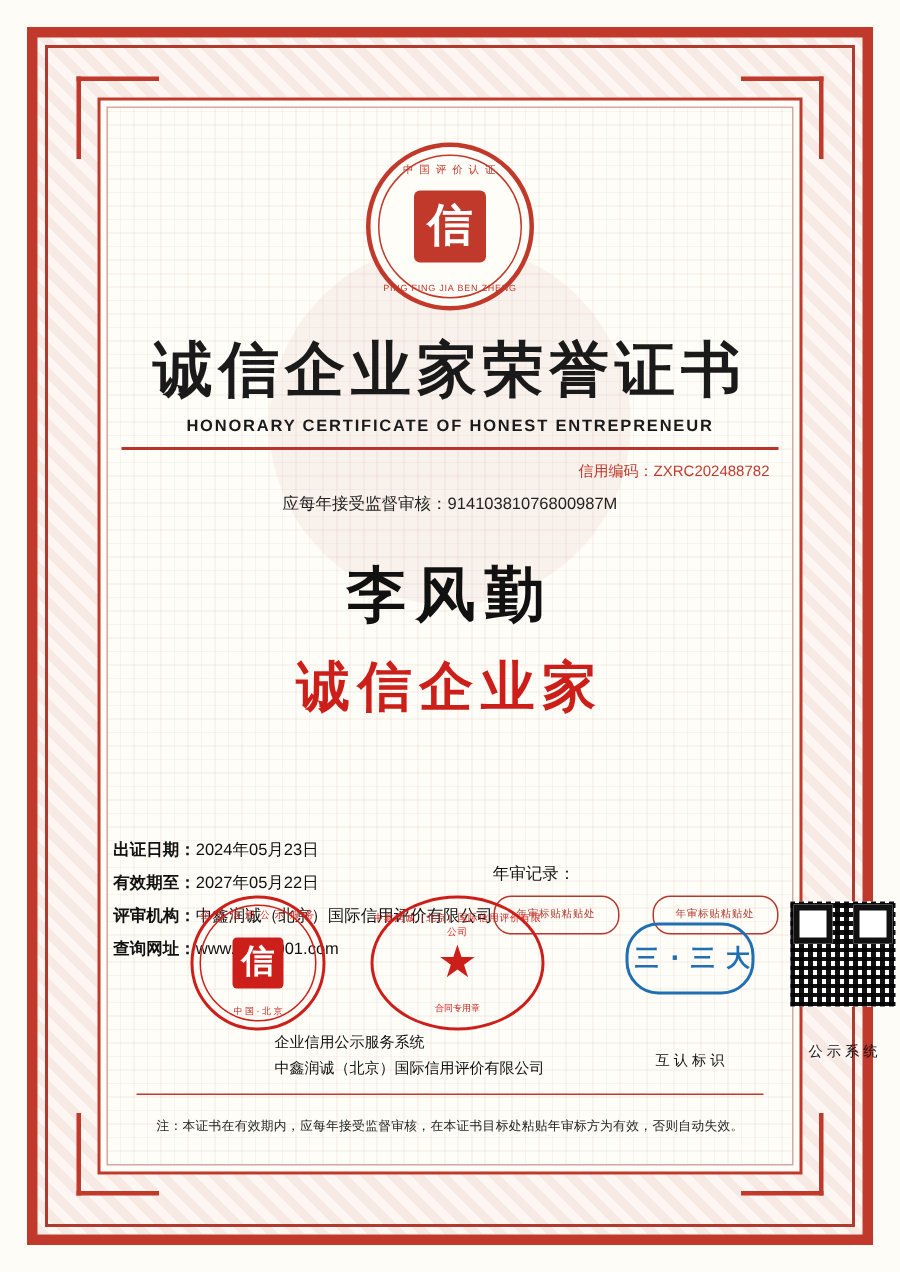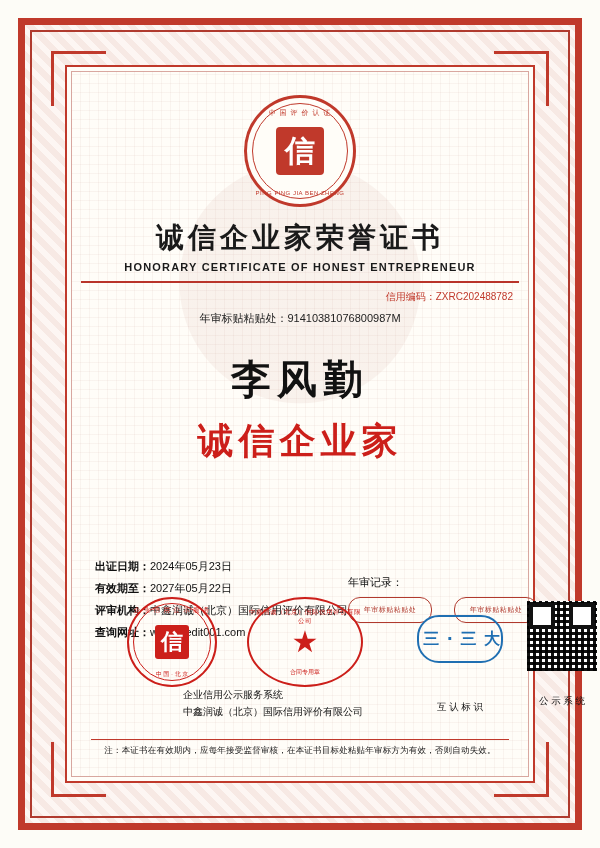"诚信企业家荣誉证书" .title-cn { font-size: 28px -> 40px }
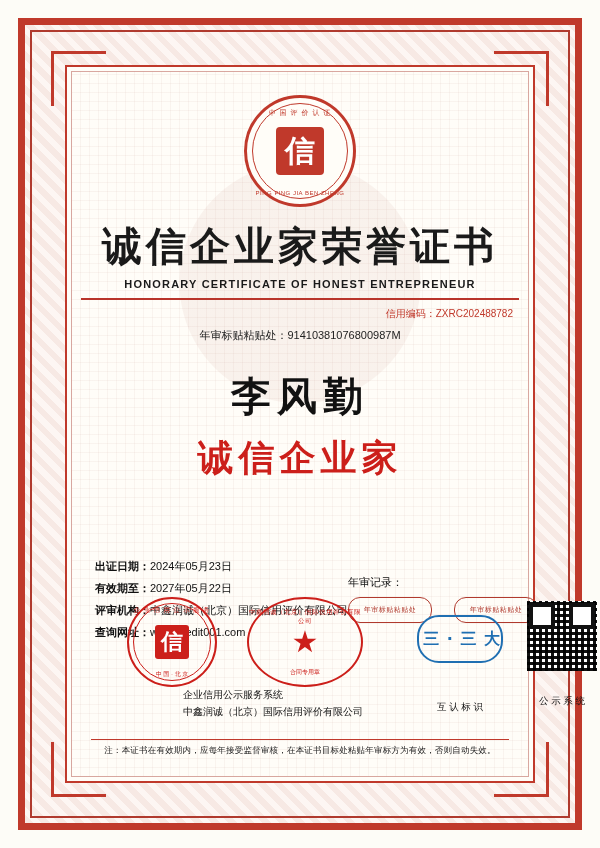"年审标贴粘贴处：" span { text: 年审标贴粘贴处 -> 应每年接受监督审核 }
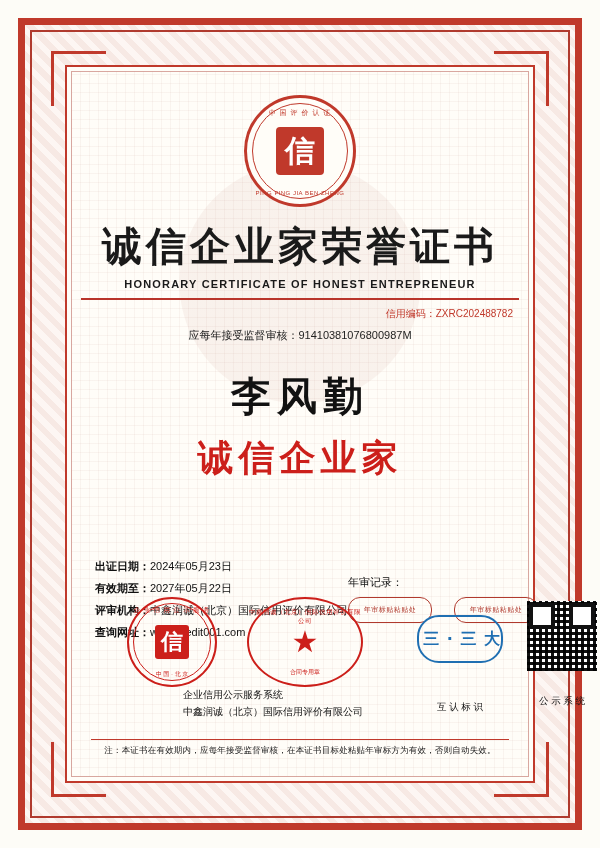"出证日期：2024年05月23日" .details { justify-content: space-between -> center }
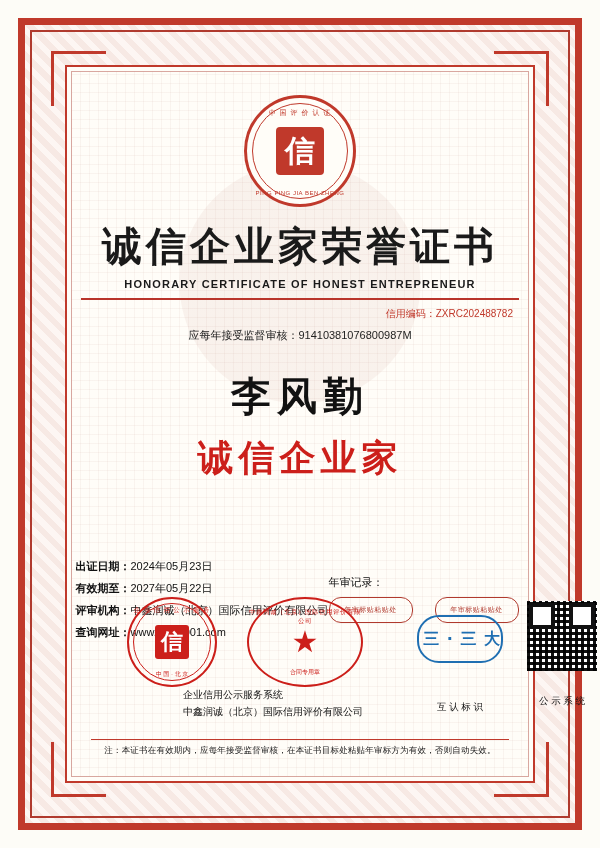"注：本证书在有效期内，应每年接受监督审核，在本证书目标处粘贴年审标方为有效，否则" .note { padding-top: 5px -> 15px }
